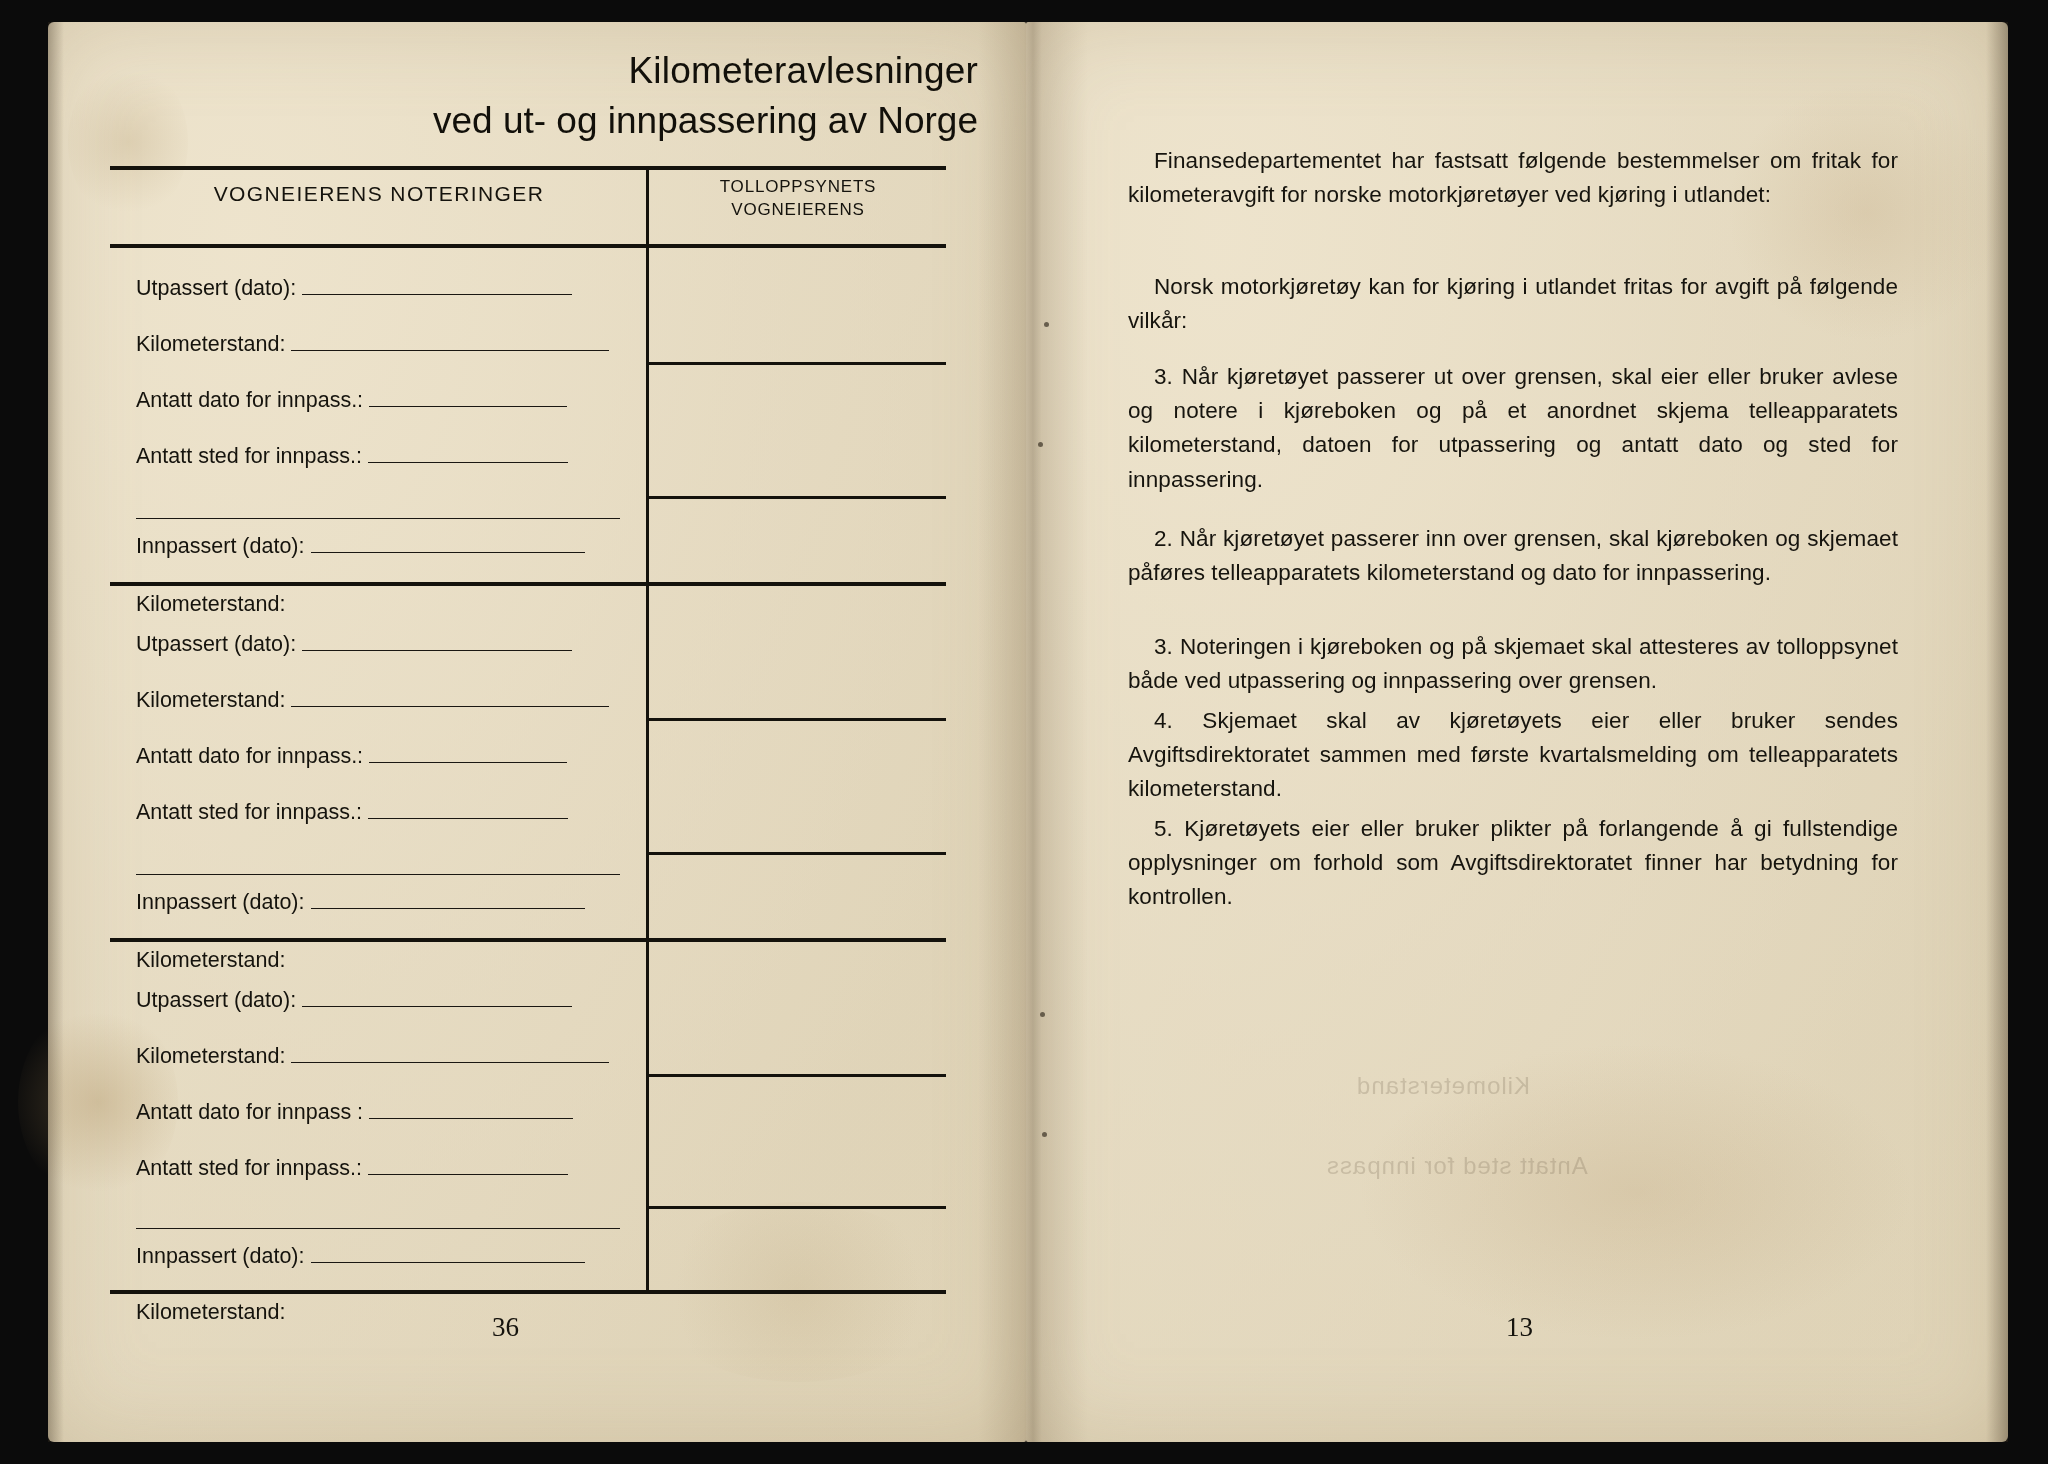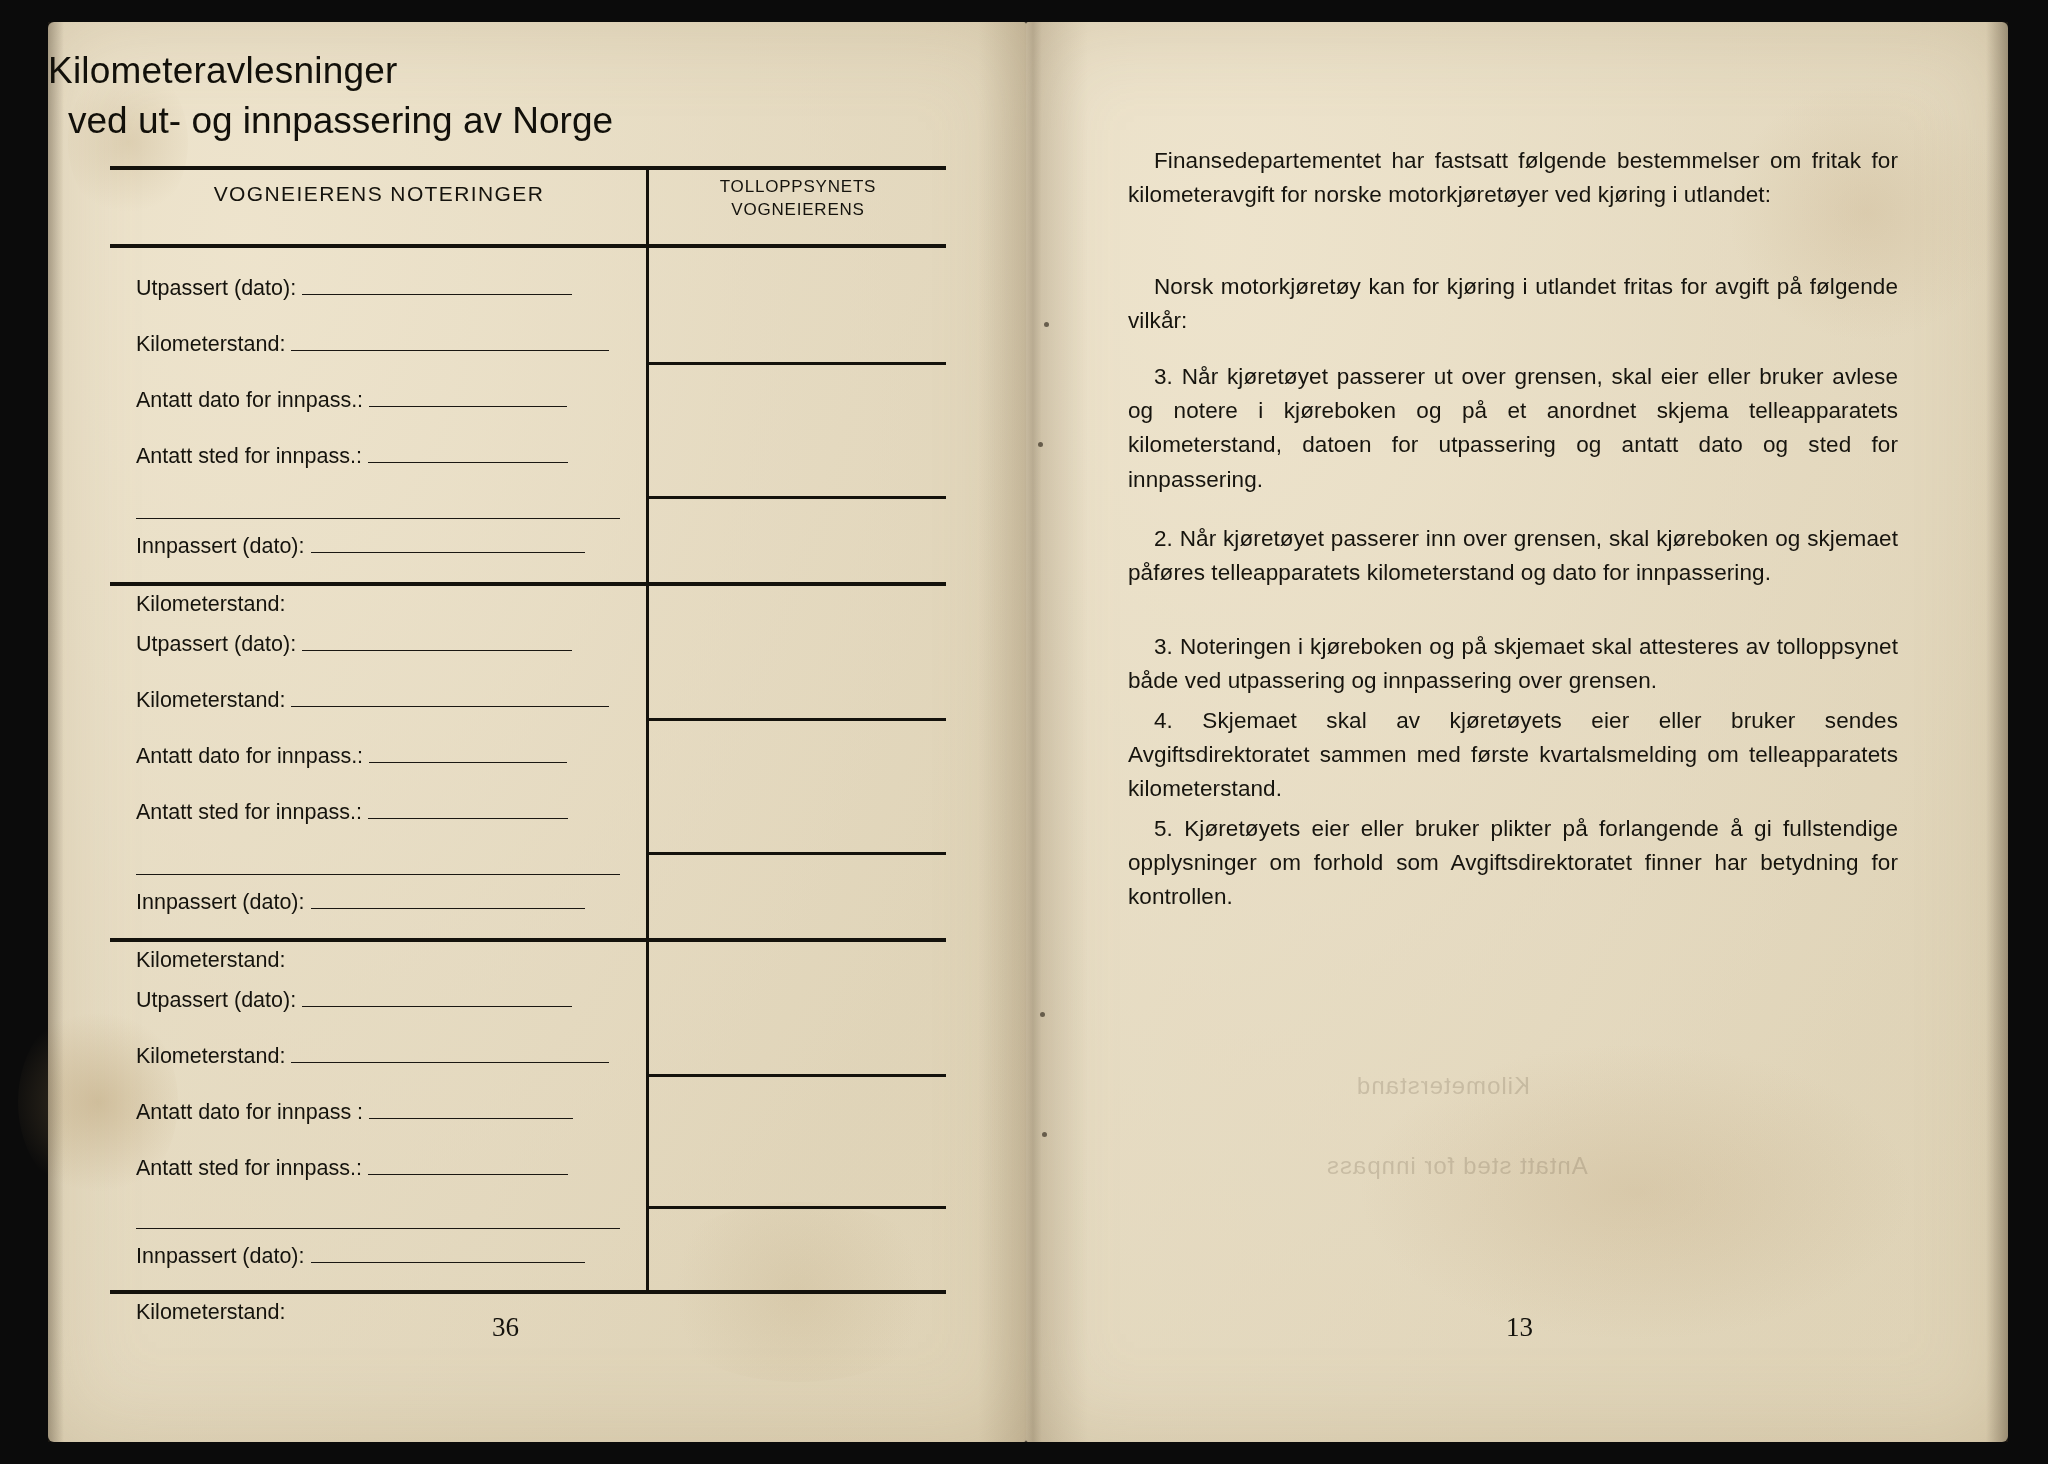"Kilometeravlesninger" .title-block { text-align: left -> right }
